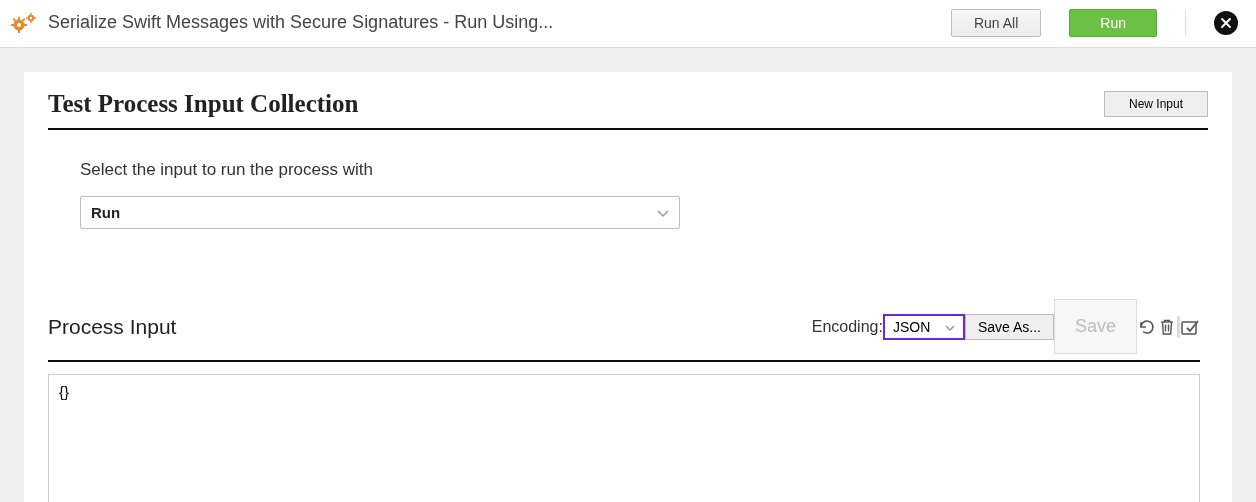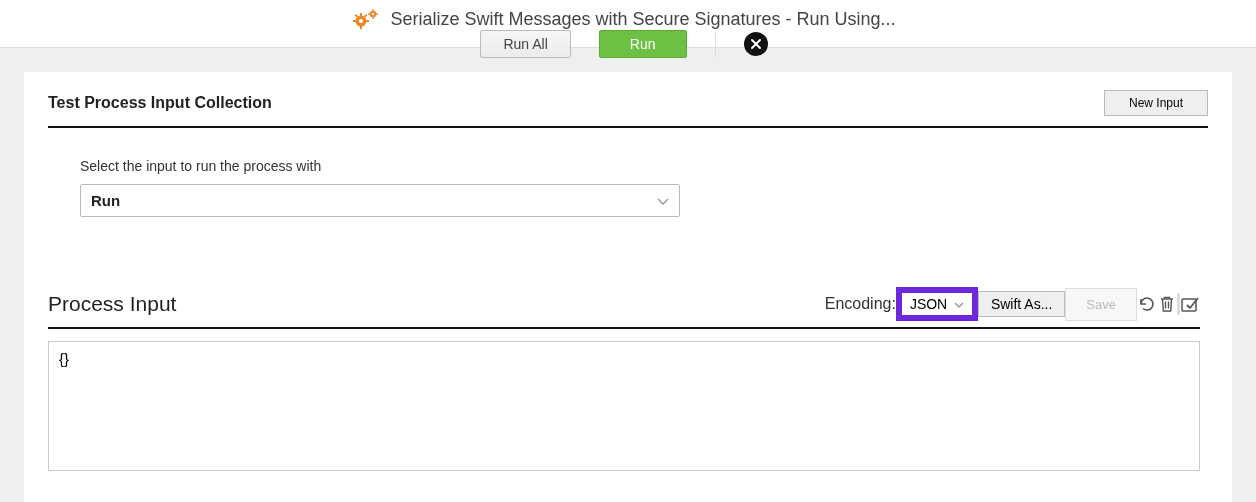"Serialize Swift Messages with Secure" .topbar { flex-direction: column -> none }
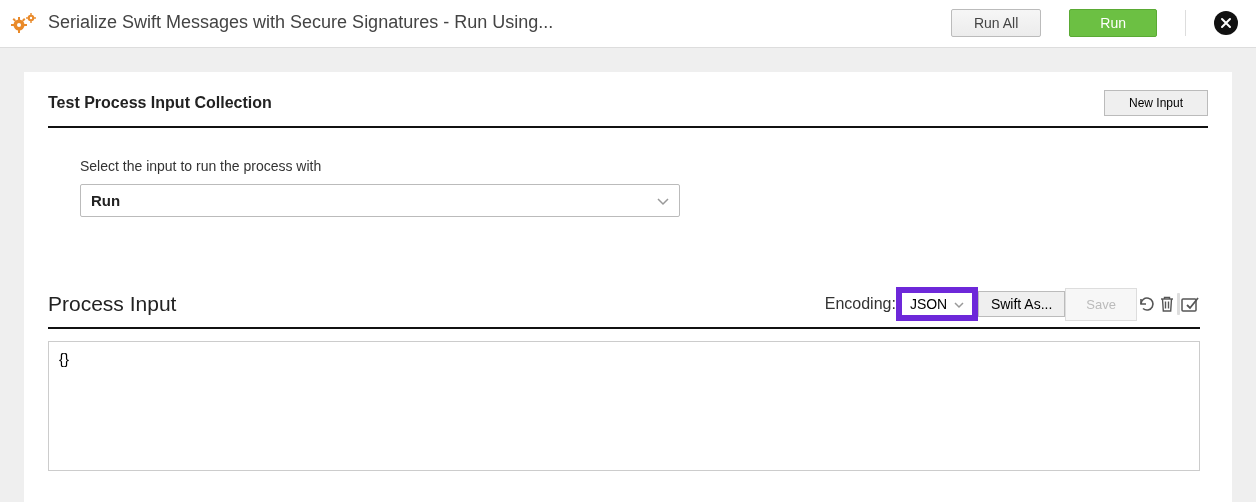"Test Process Input Collection" .panel-title { font-family: none -> Liberation Serif, serif; font-size: 16px -> 25px }
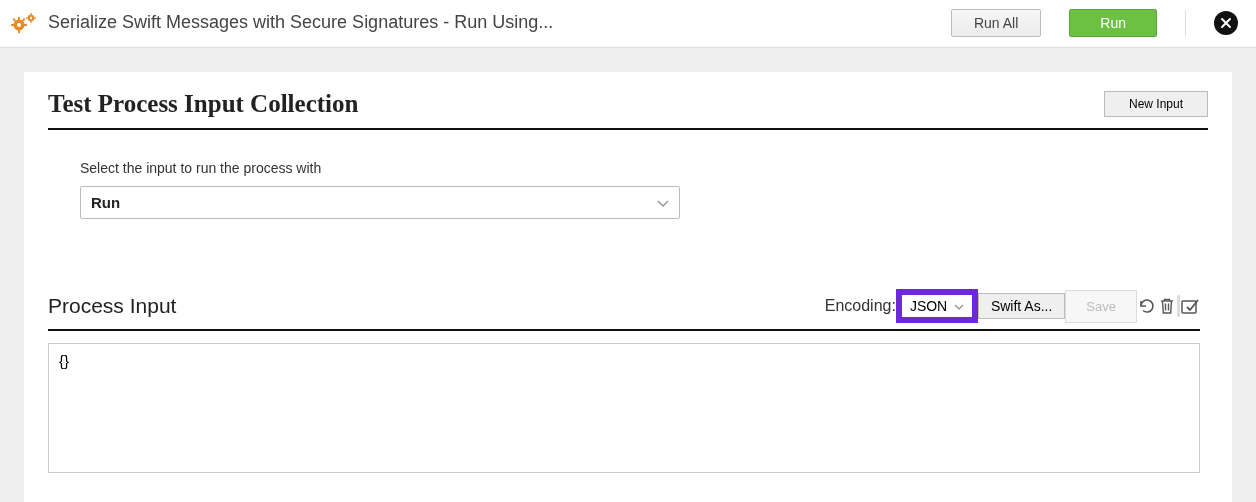"Select the input to run" .select-label { font-size: 14px -> 17px; margin-bottom: 10px -> 16px }
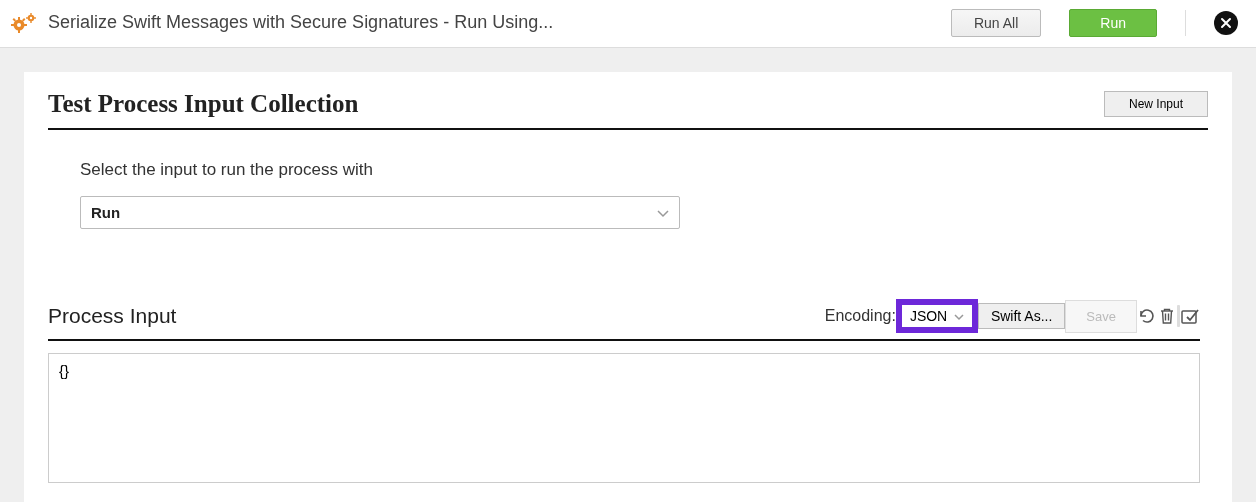"JSON" .enc-select { border: 6px solid #6d28d9 -> 2px solid #6d28d9 }
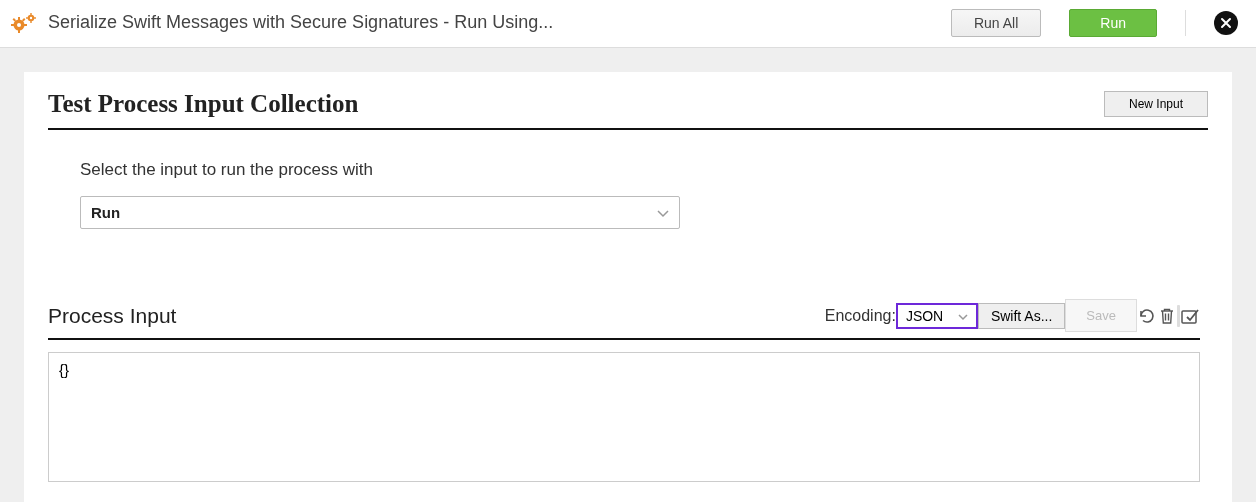"Swift As..." button.btn-saveas { text: Swift -> Save }
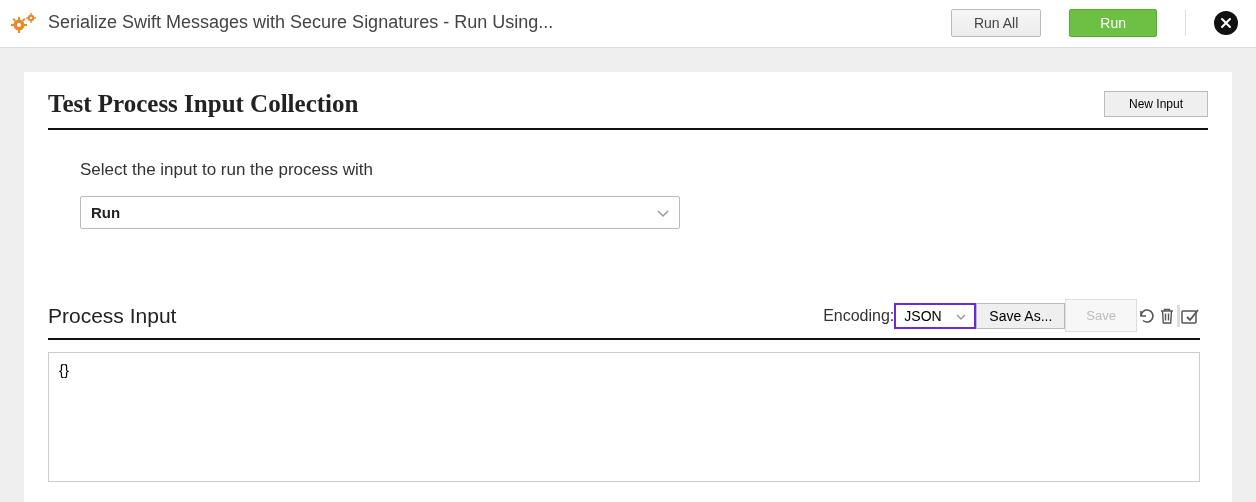"Save" .btn-save { font-size: 13px -> 18px; padding: 8px 20px -> 16px 20px }
